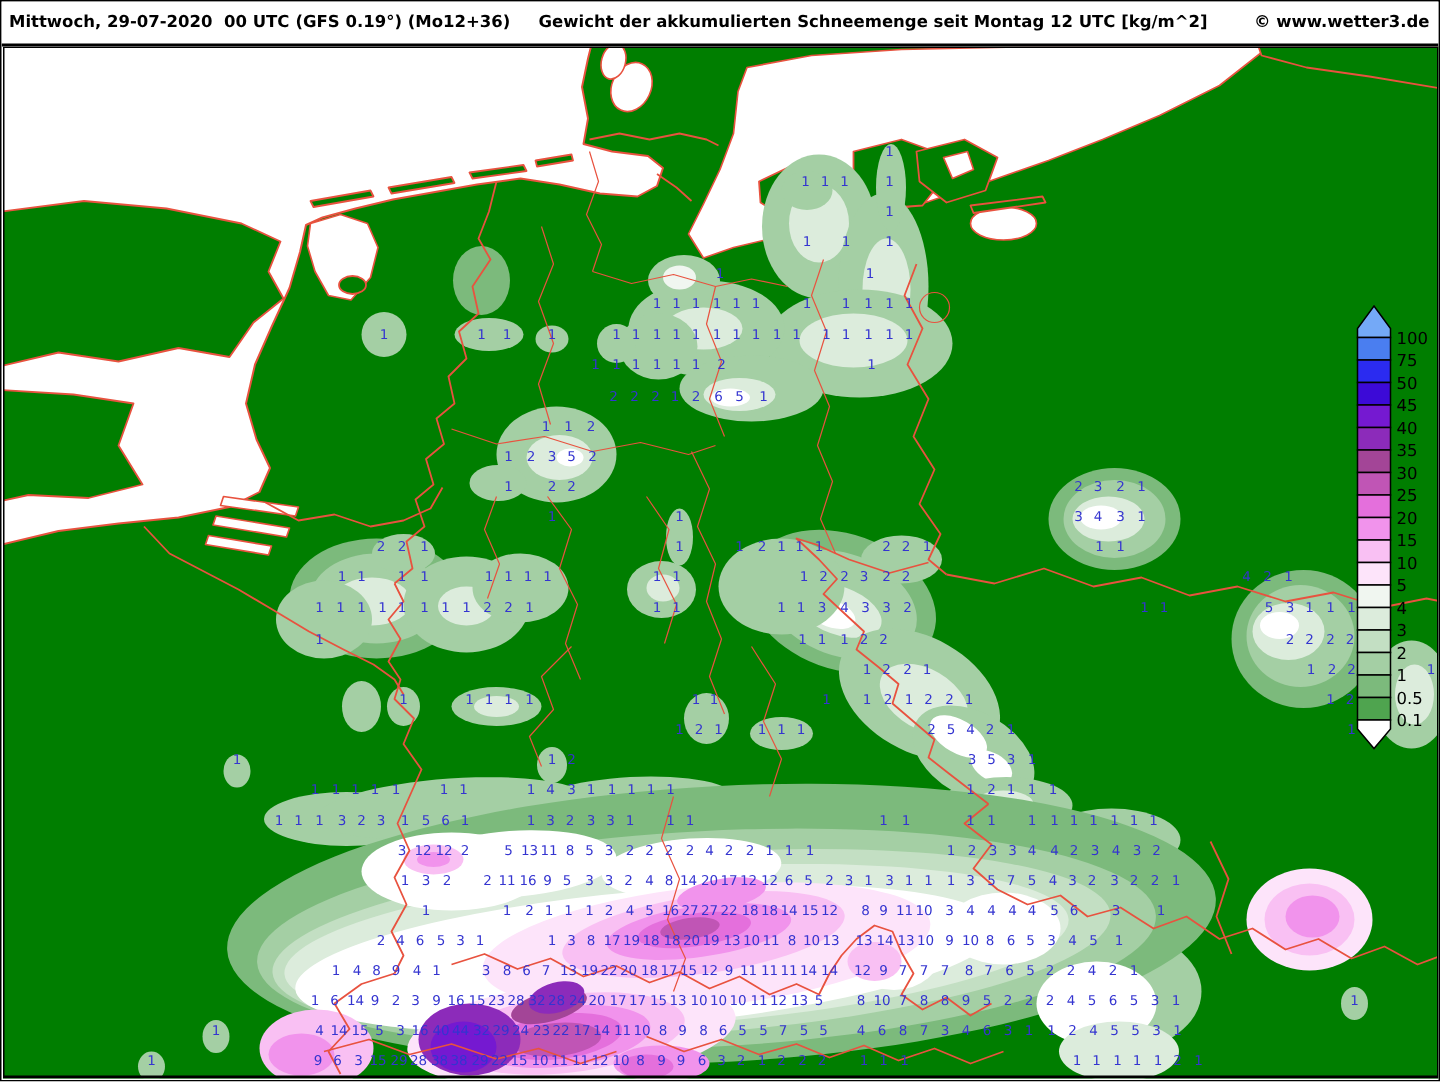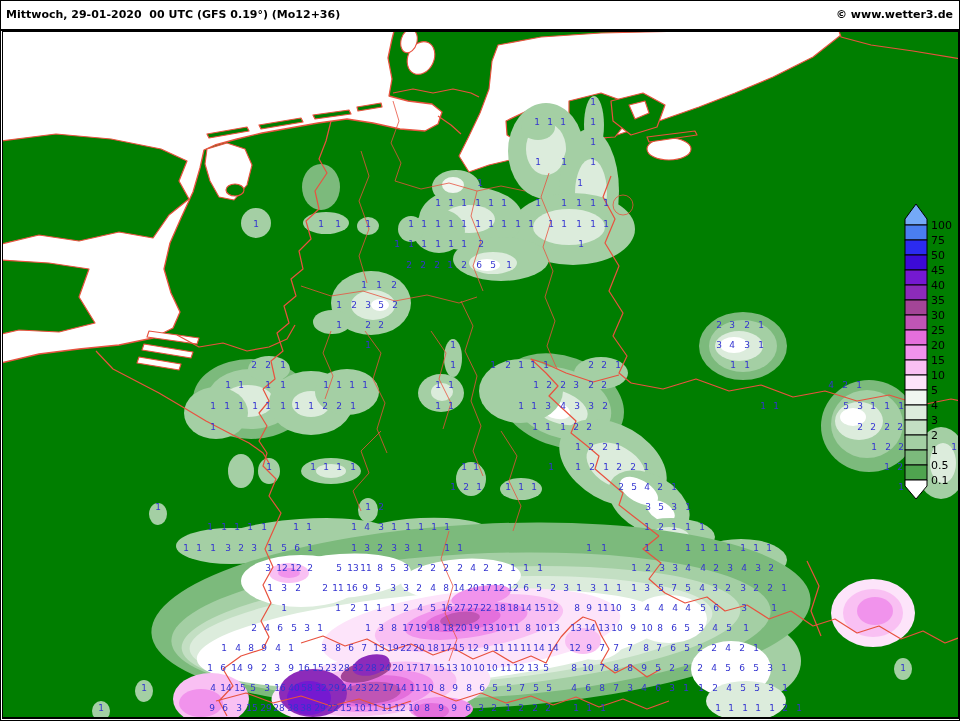"Mittwoch, 29-01-2020 00 UTC" span.h-red { text: 29-01-2020 -> 29-07-2020 }
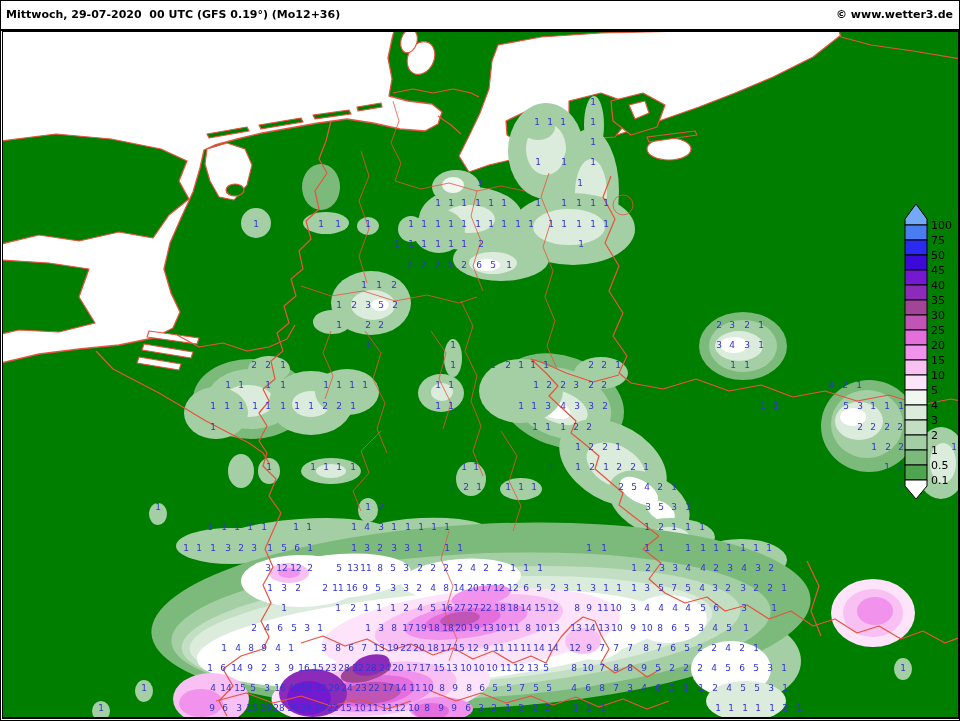"Gewicht der akkumulierten Schneemenge" span.h-title { html: none -> <span>Gewicht der akkumulierten Schneemenge seit Montag 12 UTC [kg/m^2]</span> }
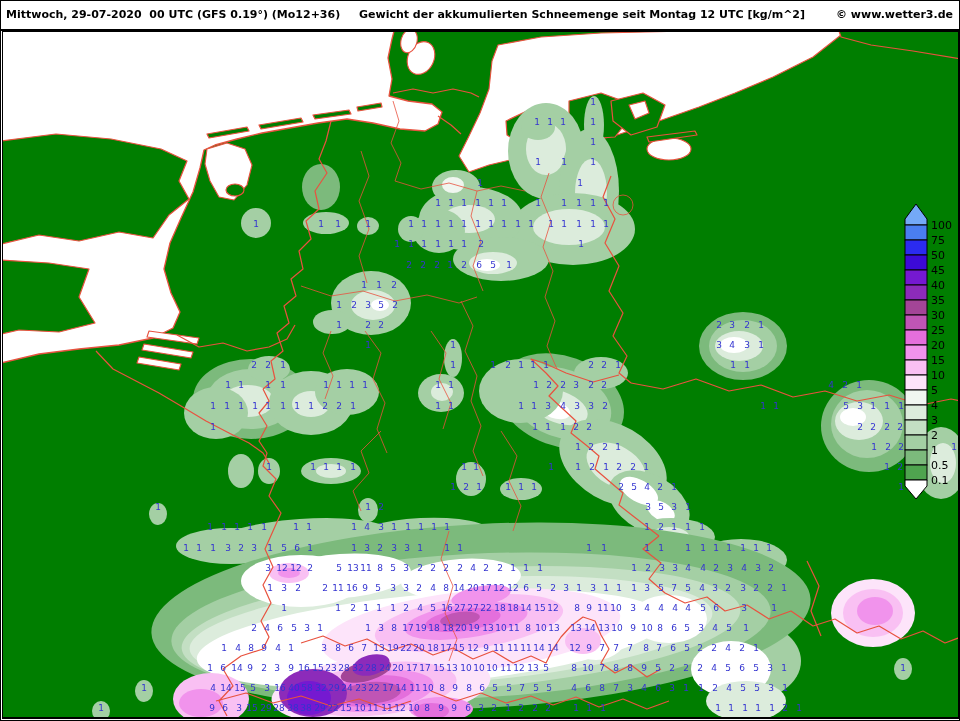"58" span { text: 58 -> 44 }
